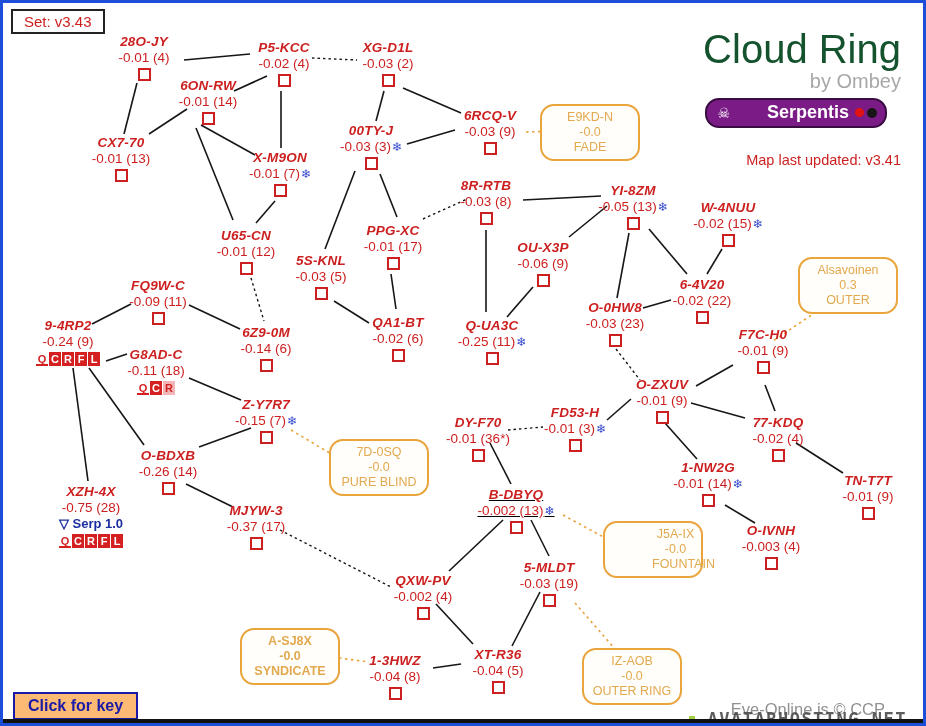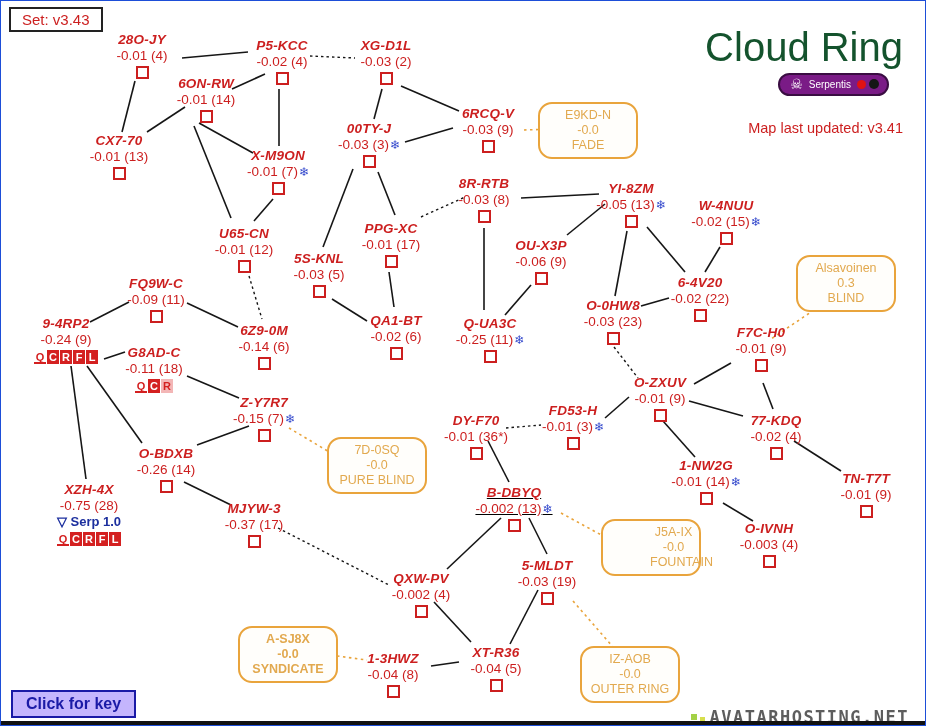"Set: v3.43" #page { border: 1px solid #1d4ed8 -> 3px solid #1d4ed8 }
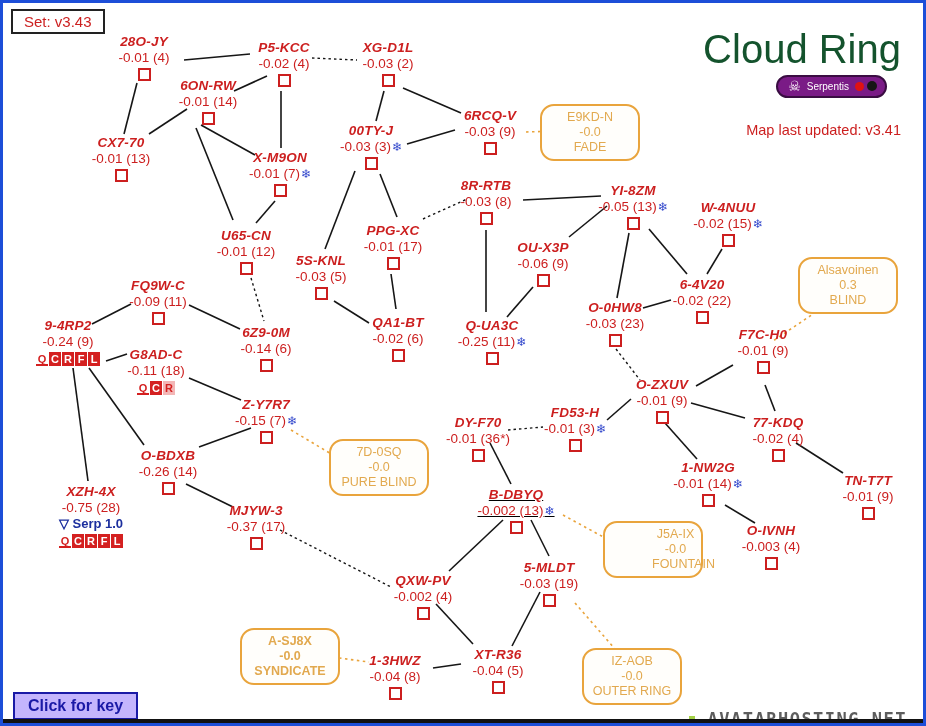"by Ombey" div { html: none -> <div>by Ombey</div> }
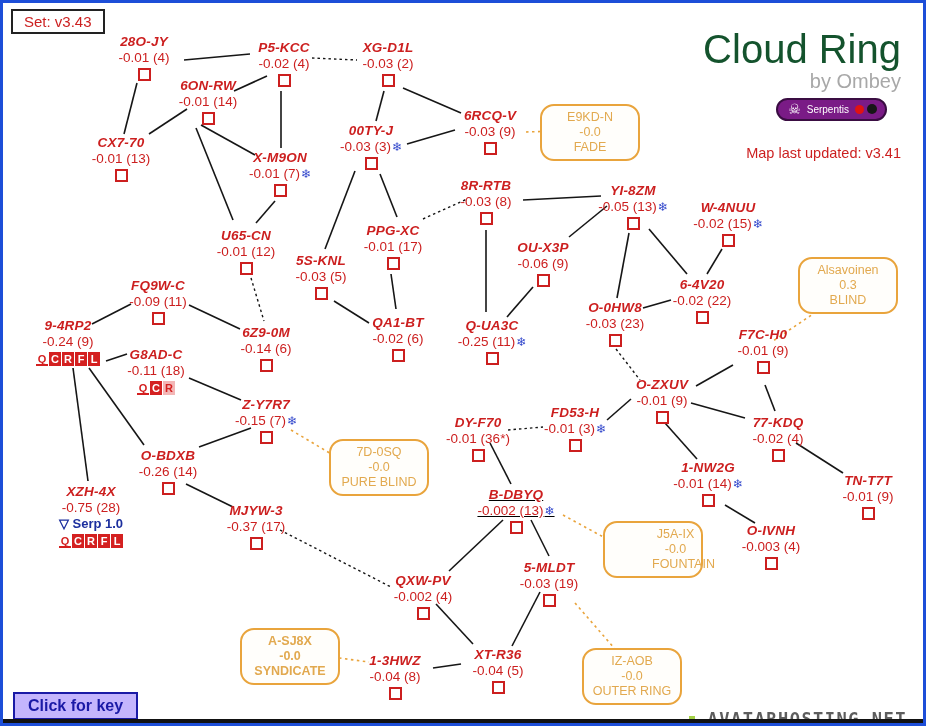"Serpentis" #faction .fname { font-size: 10px -> 18px; font-weight: normal -> bold; margin-left: none -> 31px }
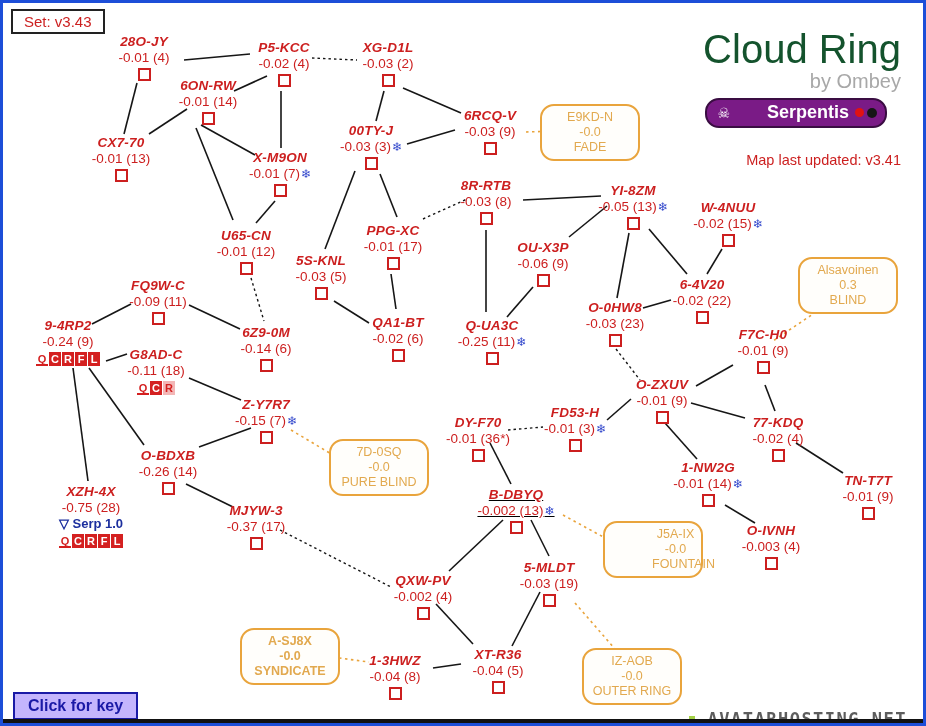"BLIND" div { text: BLIND -> OUTER }
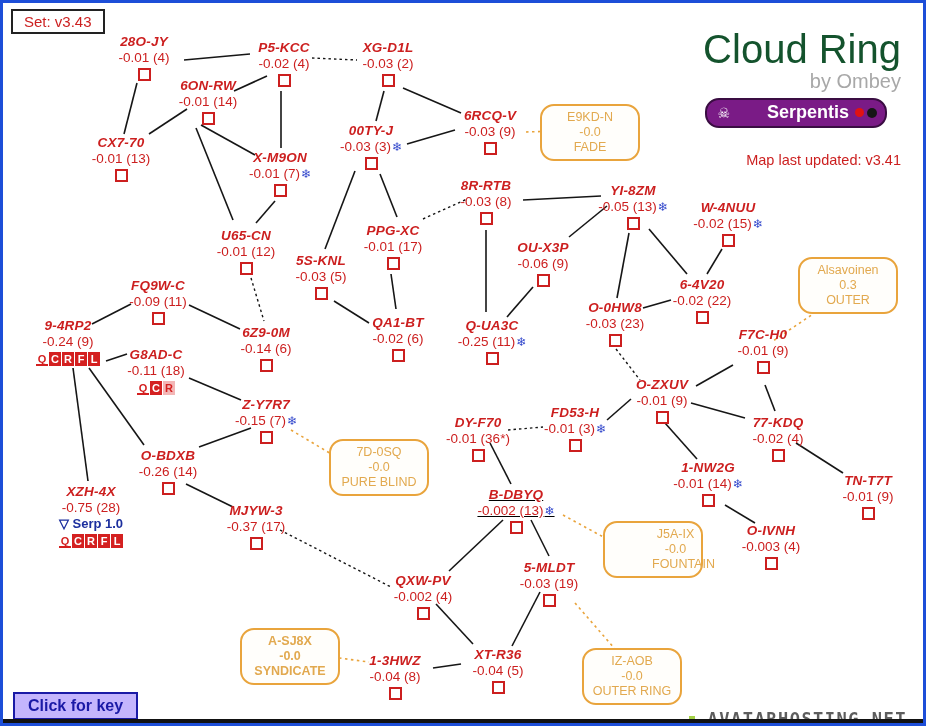"Click for key" #key-btn { background: #c4b5fd -> #fdba74 }
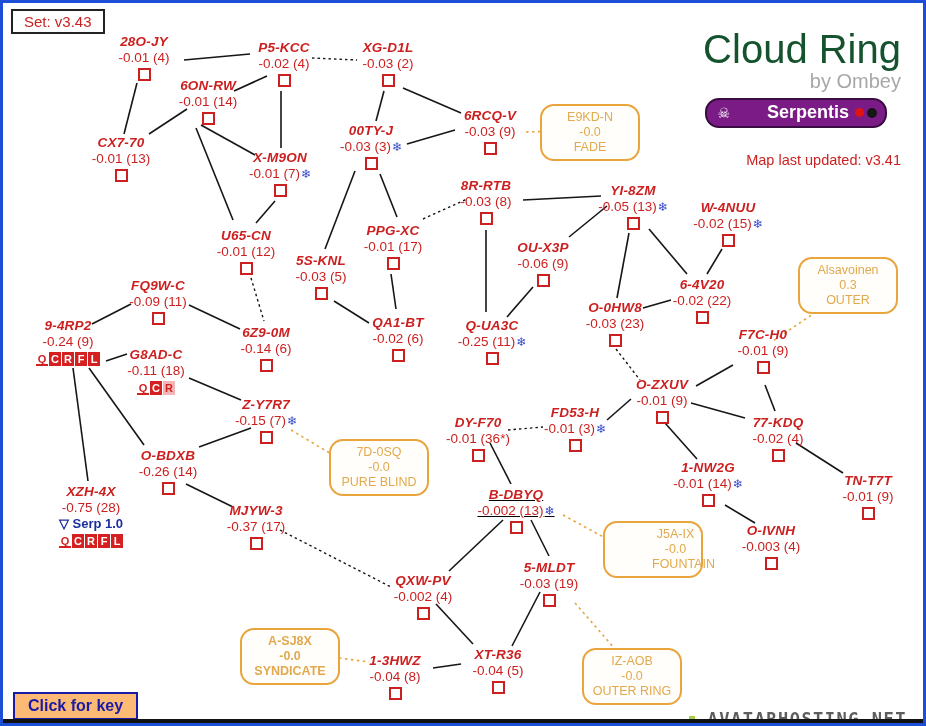"Eve-Online is © CCP" div { html: none -> <div>Eve-Online is © CCP</div> }
